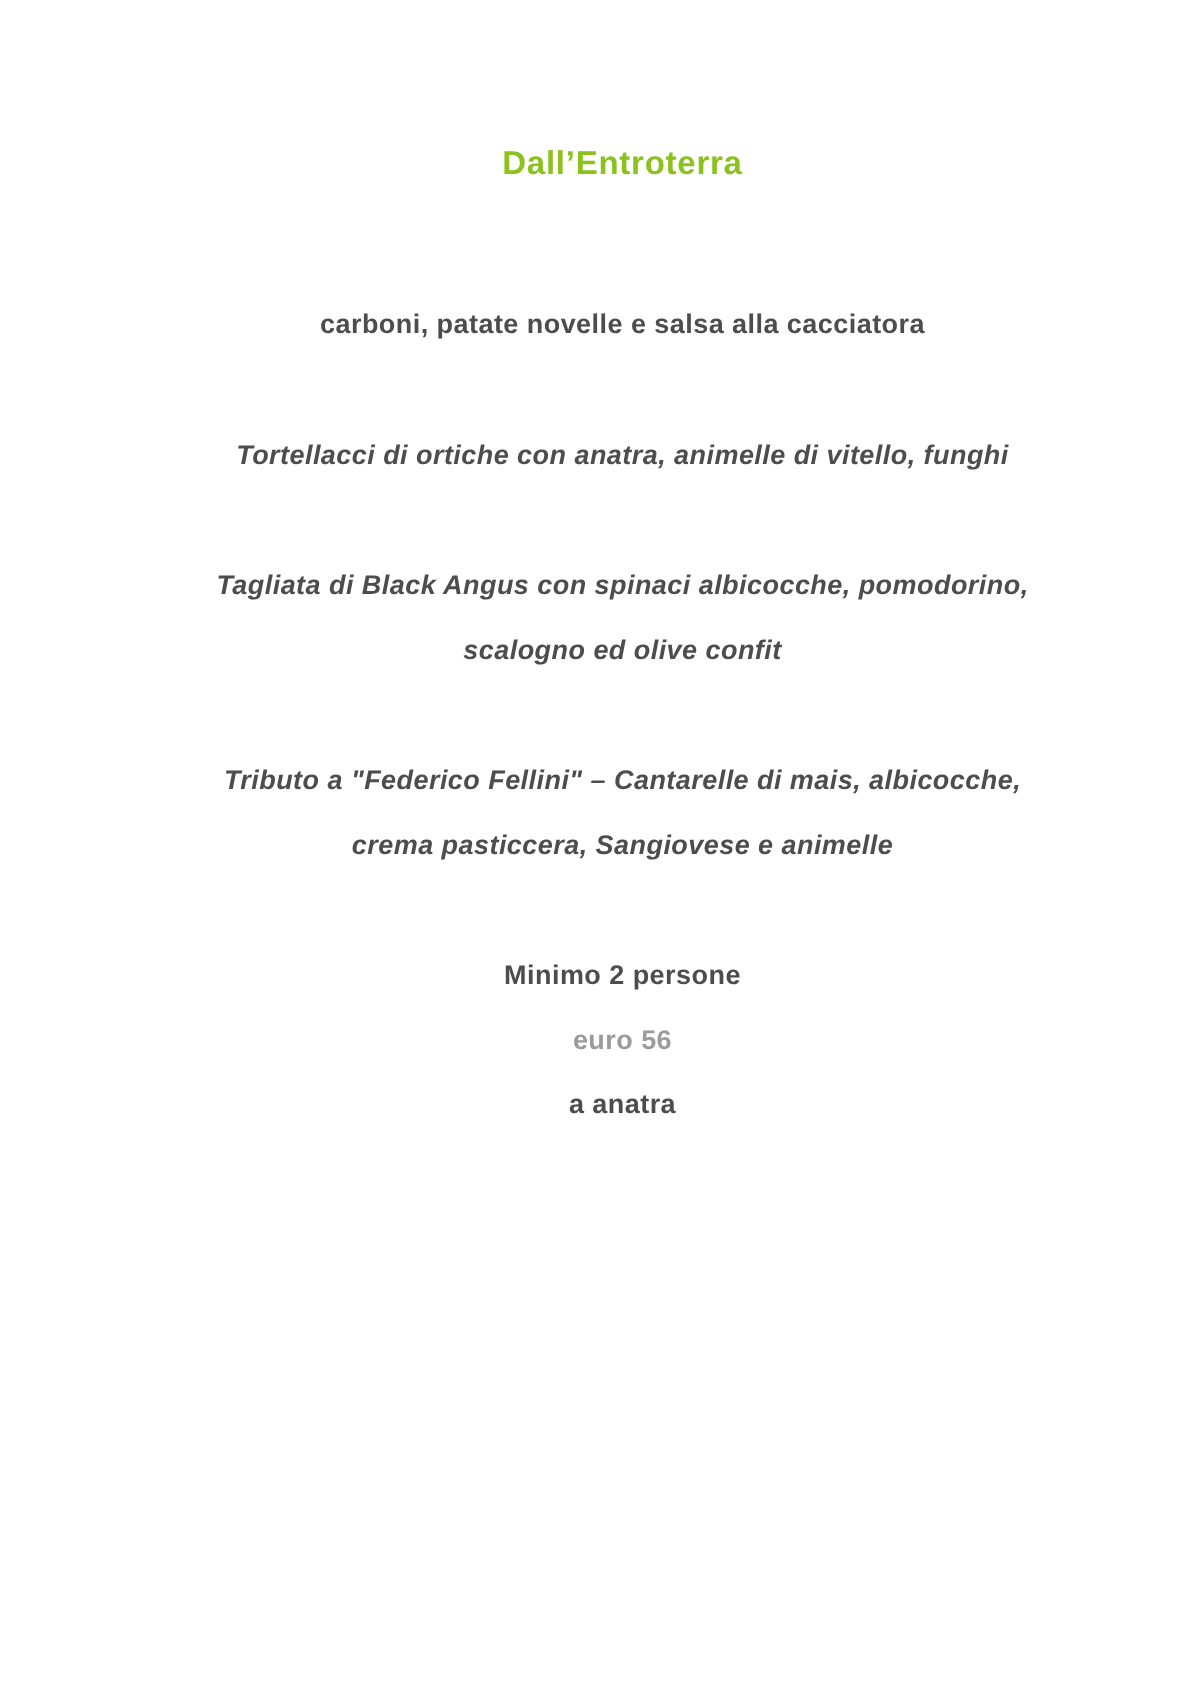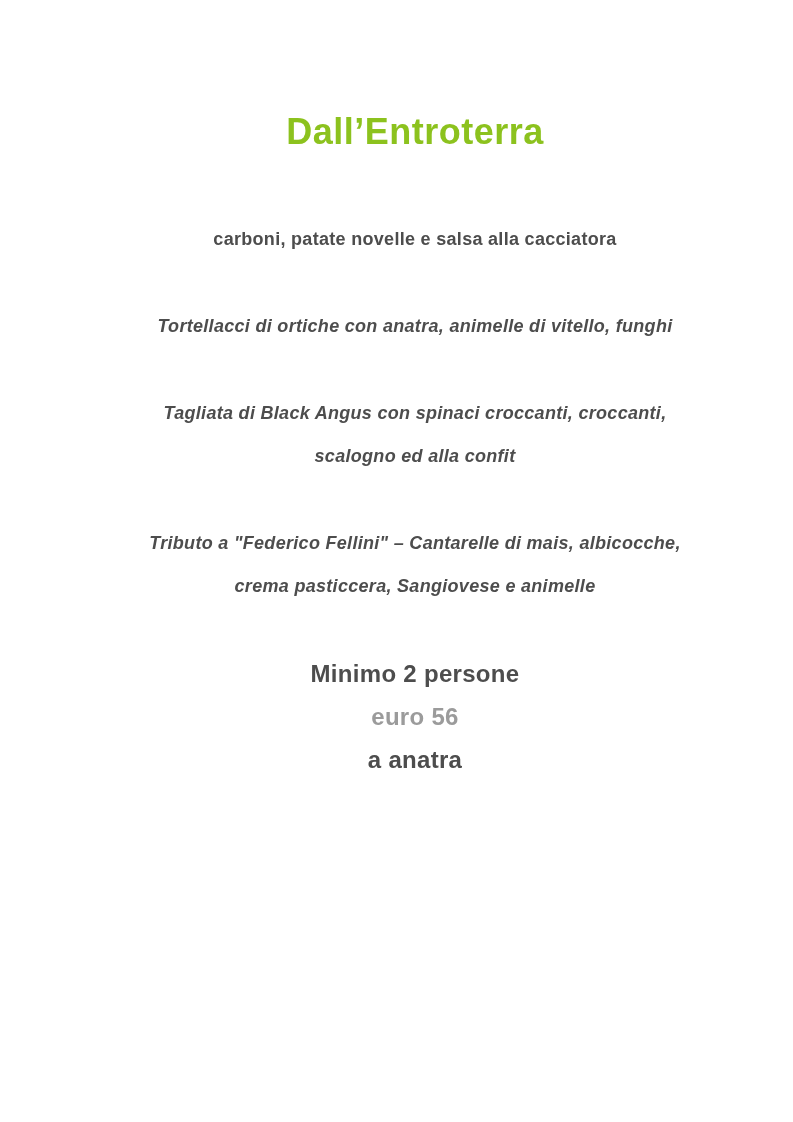"Dall’Entroterra" .title { font-size: 36px -> 22px; padding-top: 110px -> 87px }
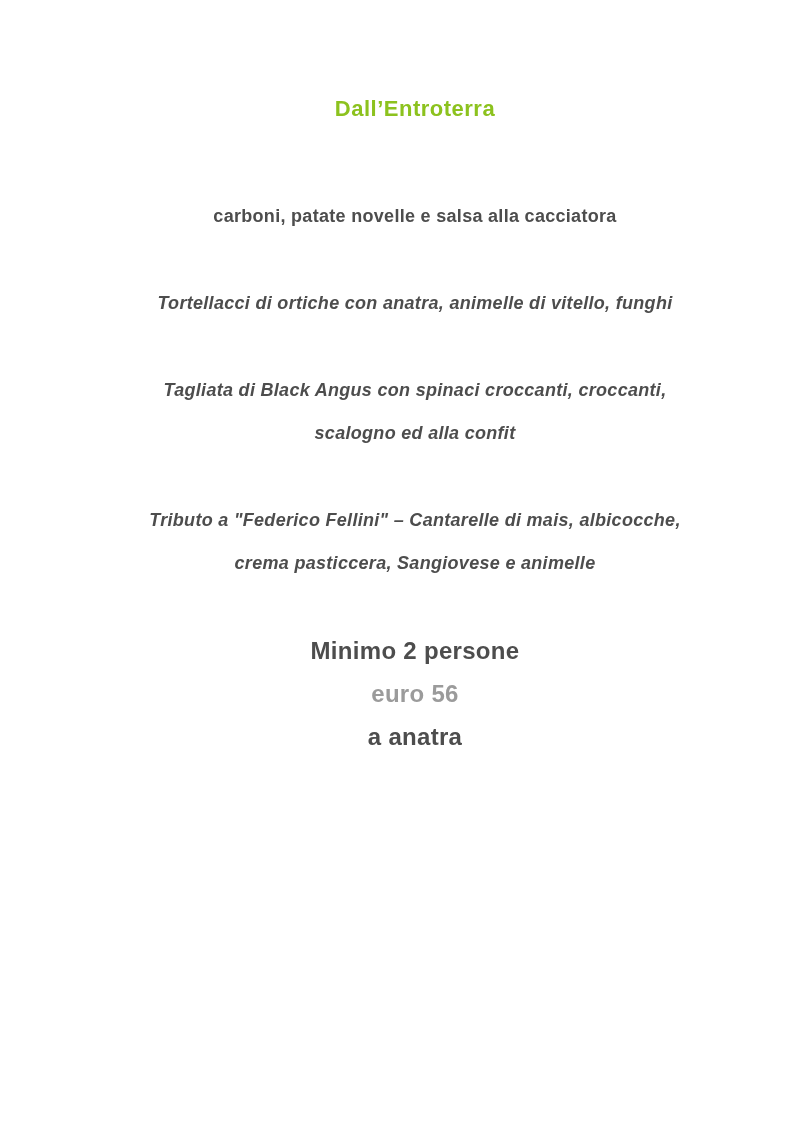"Tagliata di Black Angus con" p { text: croccanti, croccanti -> albicocche, pomodorino }
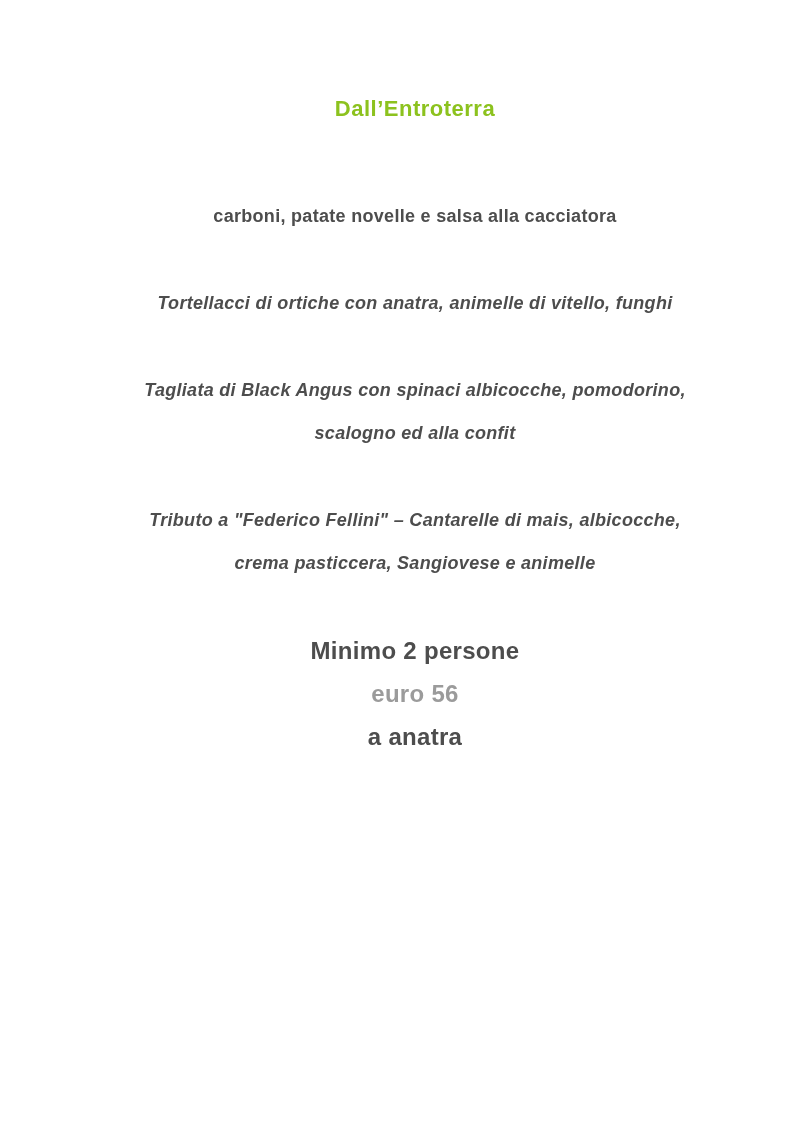"scalogno ed alla confit" p { text: alla -> olive }
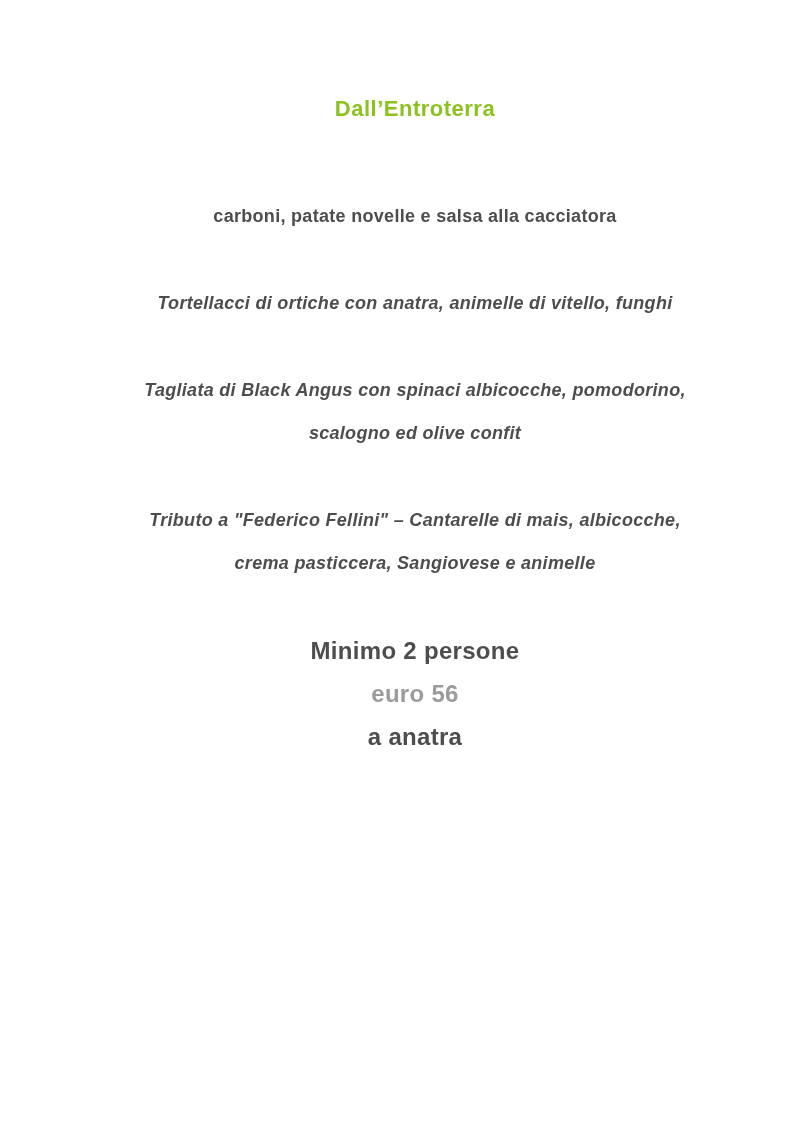"Minimo 2 persone" .footer p { font-size: 24px -> 18px }
